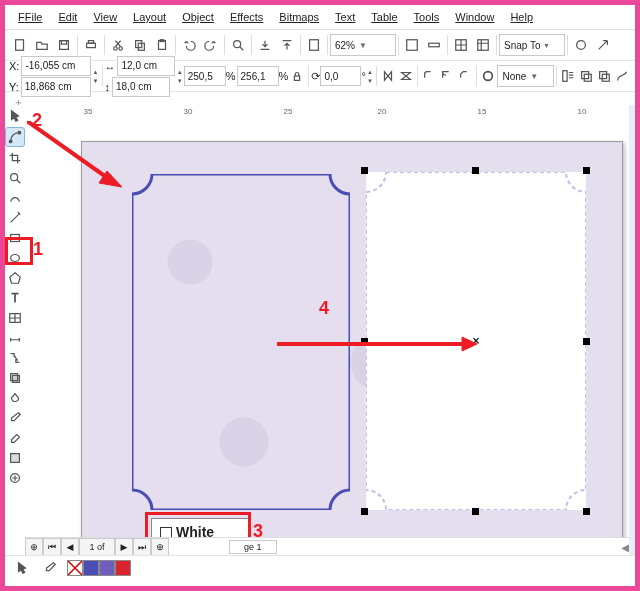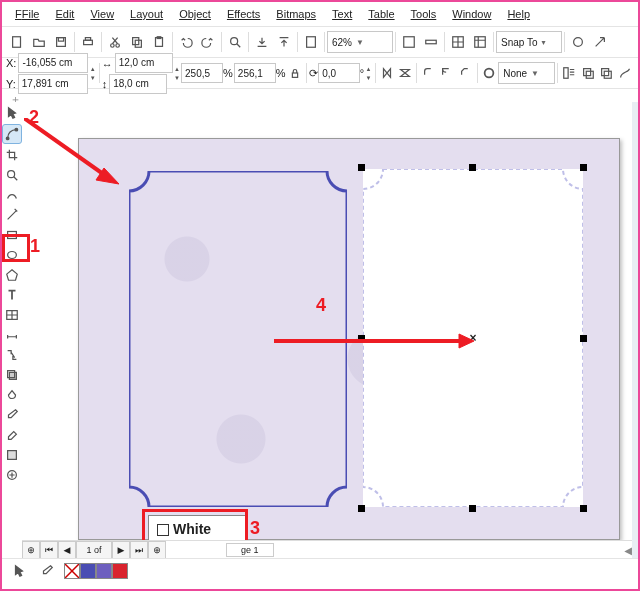"FFile" .app { border: 2px solid #ec4899 -> 5px solid #ec4899 }
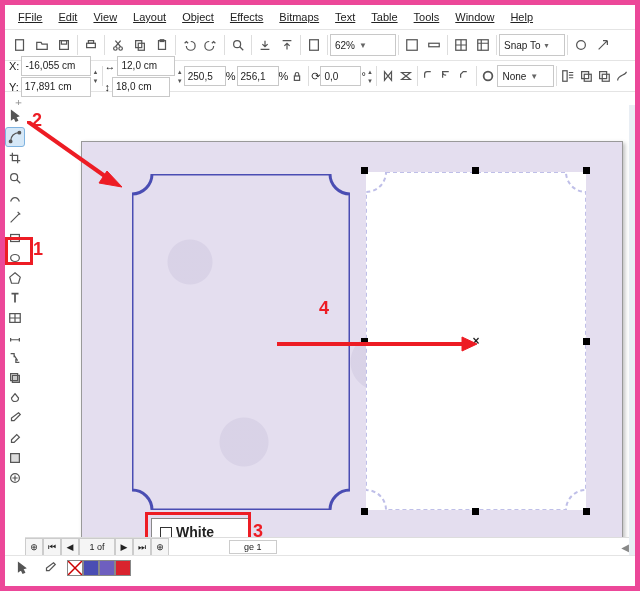"17,891 cm" div.numbox { text: 17,891 -> 18,868 }
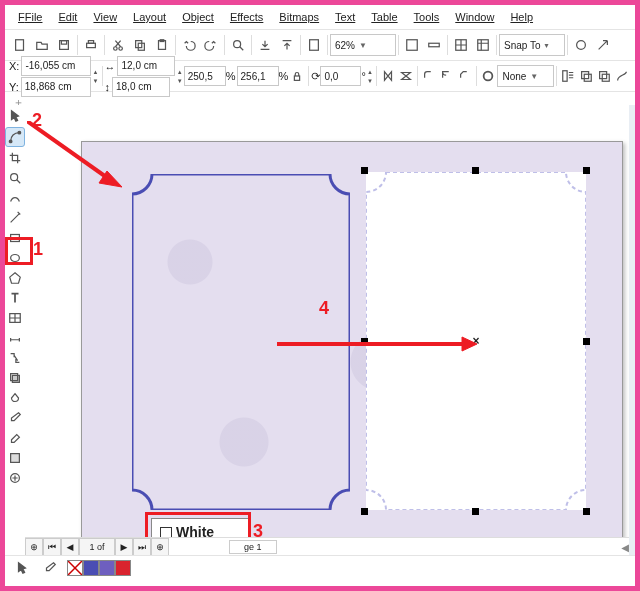"35" div.ruler-h { html: none -> <div> <span>35</span> <span>30</span> <span>25</span> <span>20</span> <span>15</span> <span>10</span> </div> }
